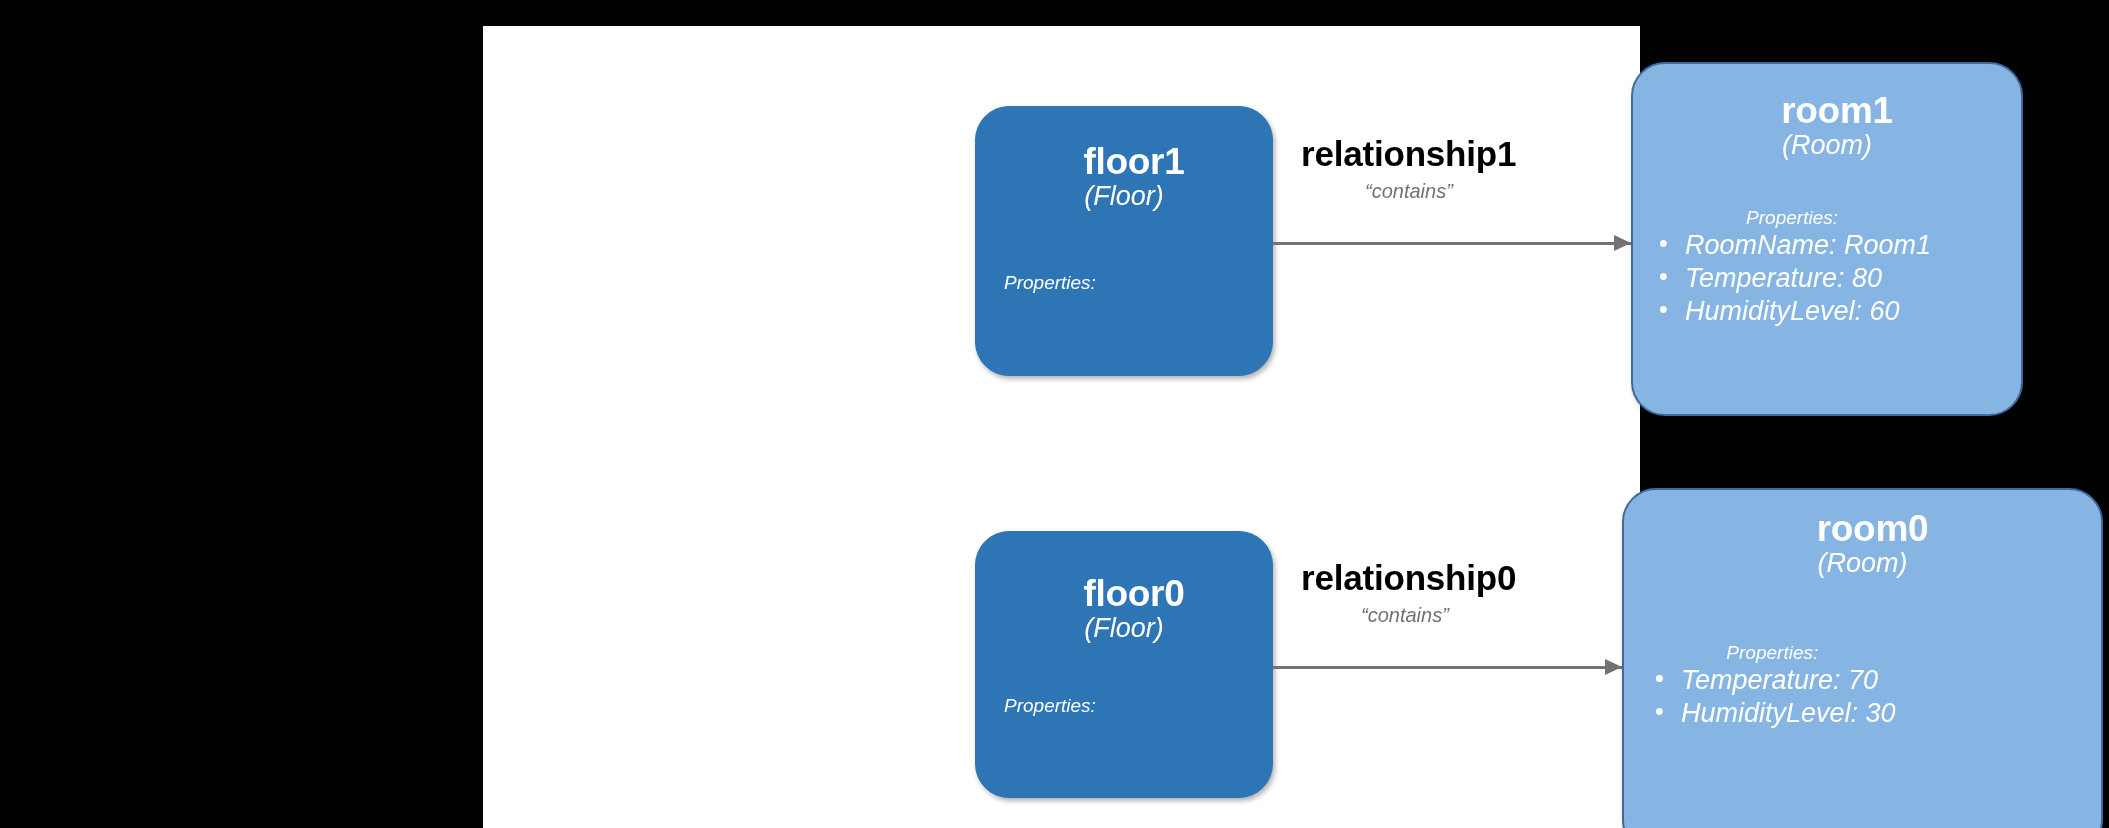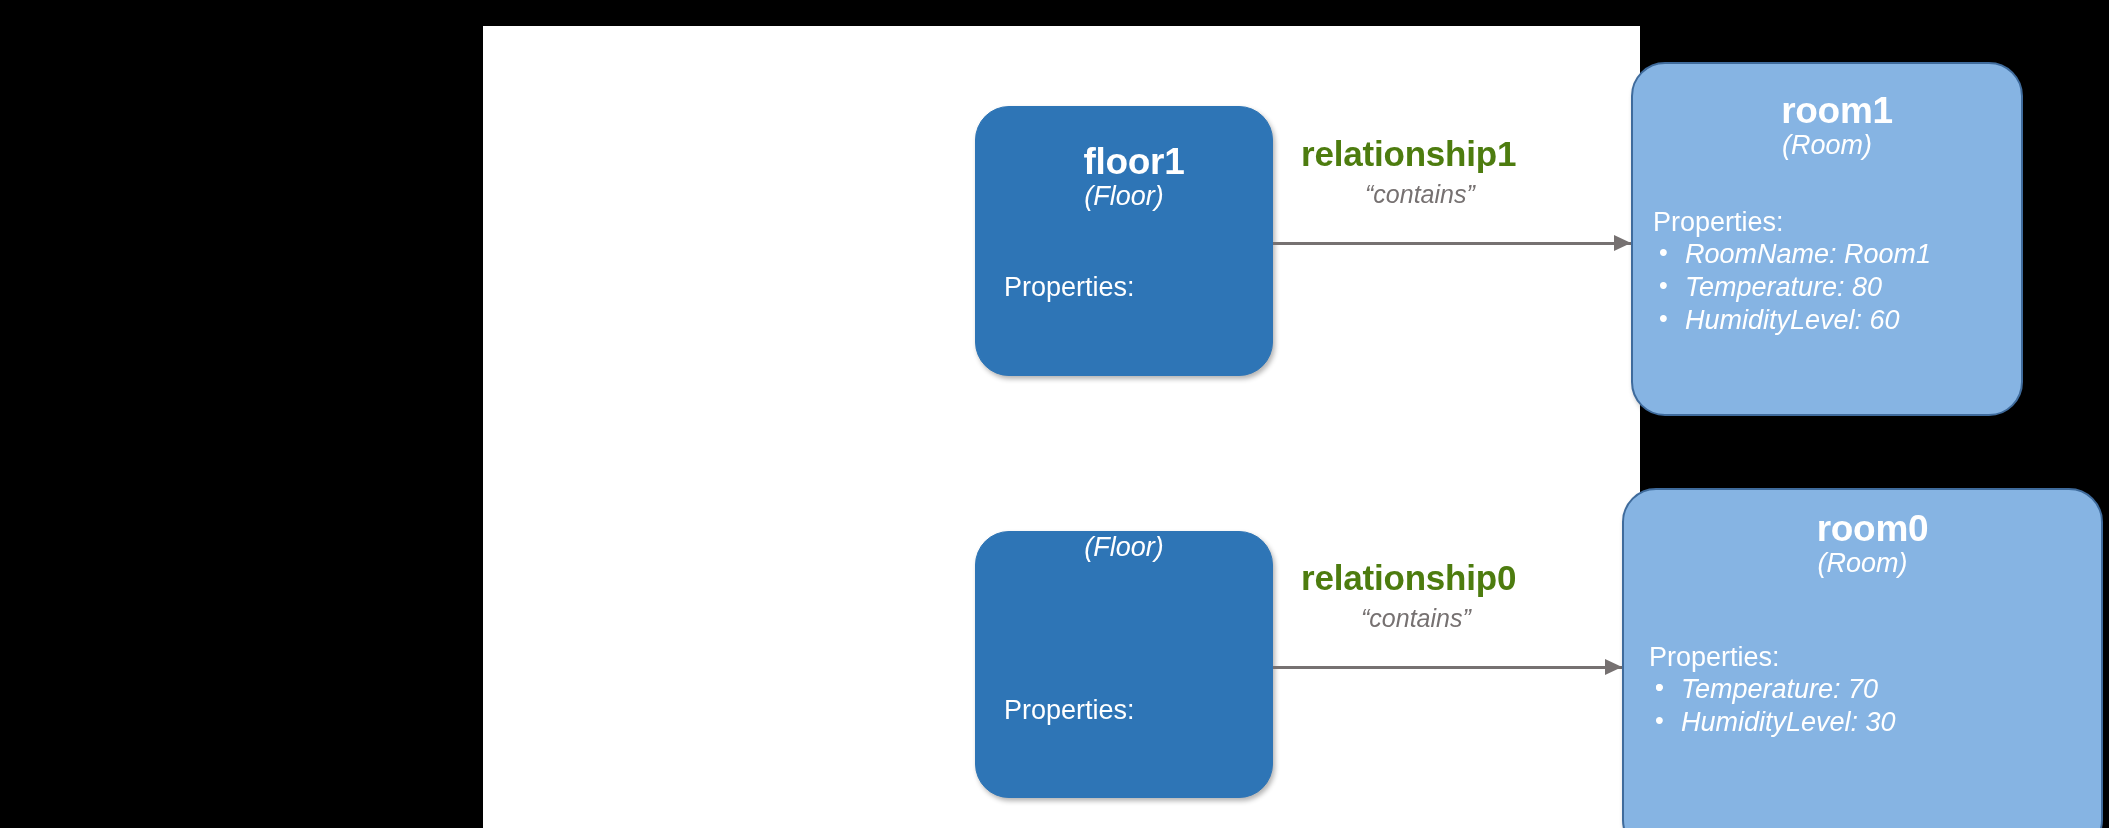"relationship1" .edge-name { color: #4d7c0f -> #000000 }
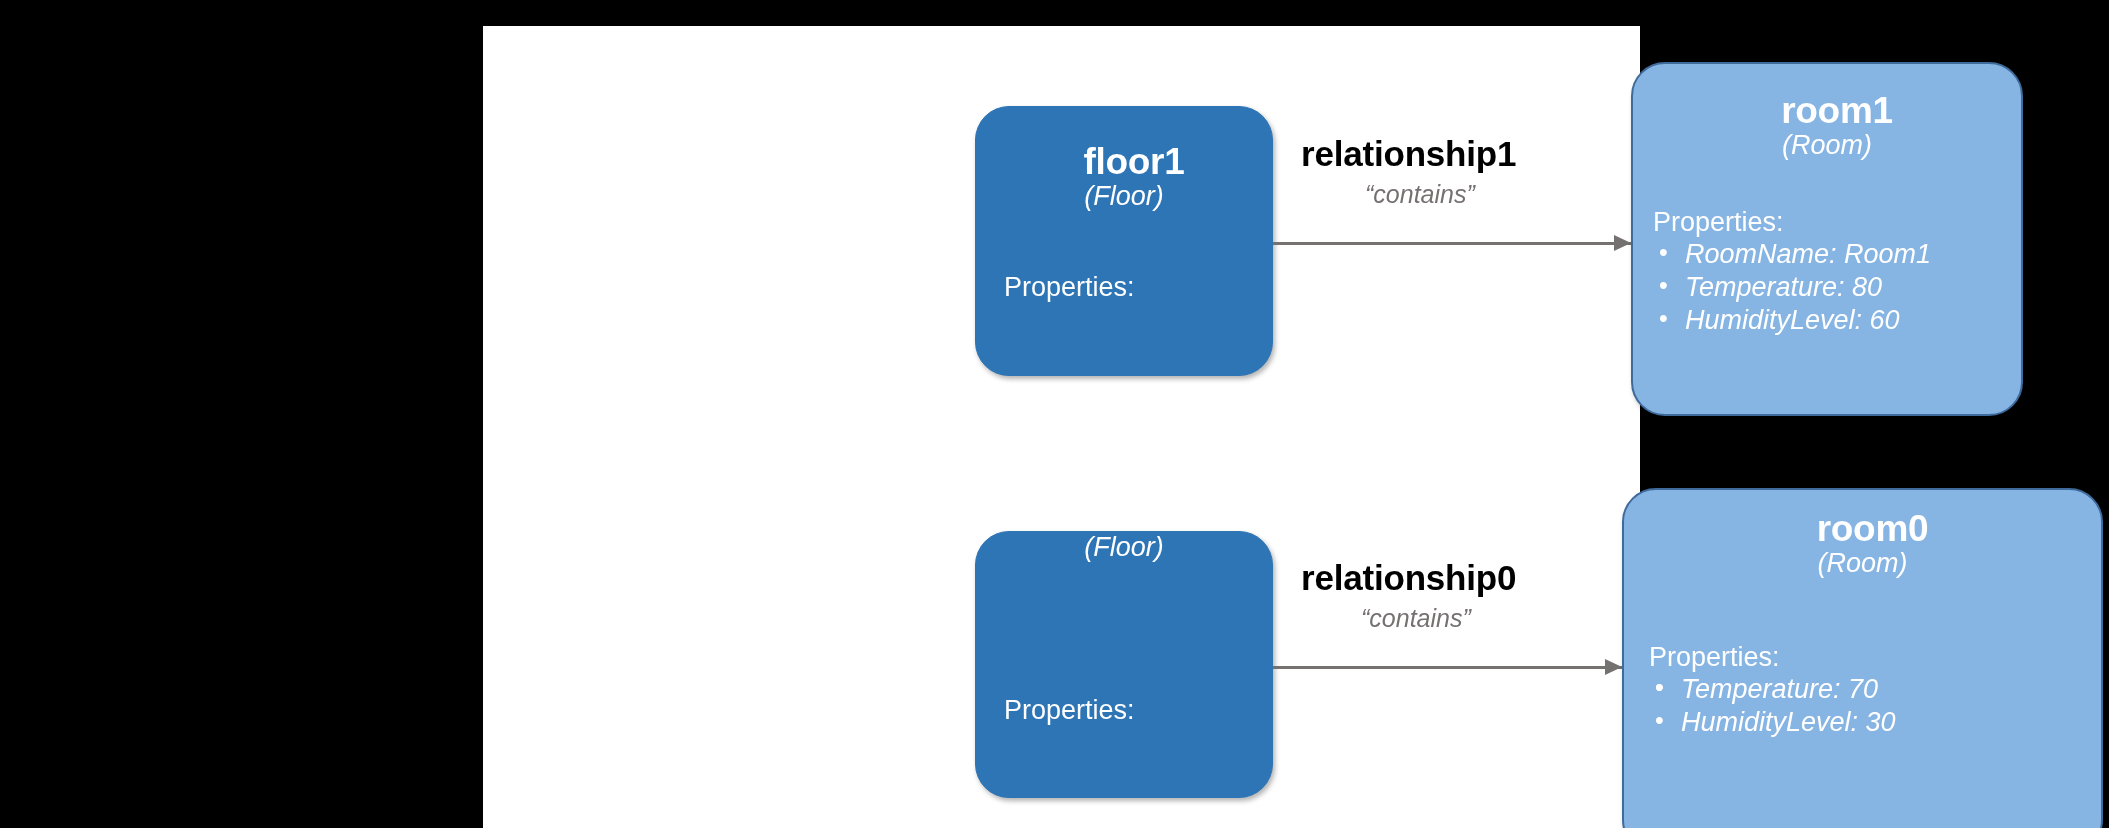"“contains”" .edge-kind { font-size: 25px -> 20px }
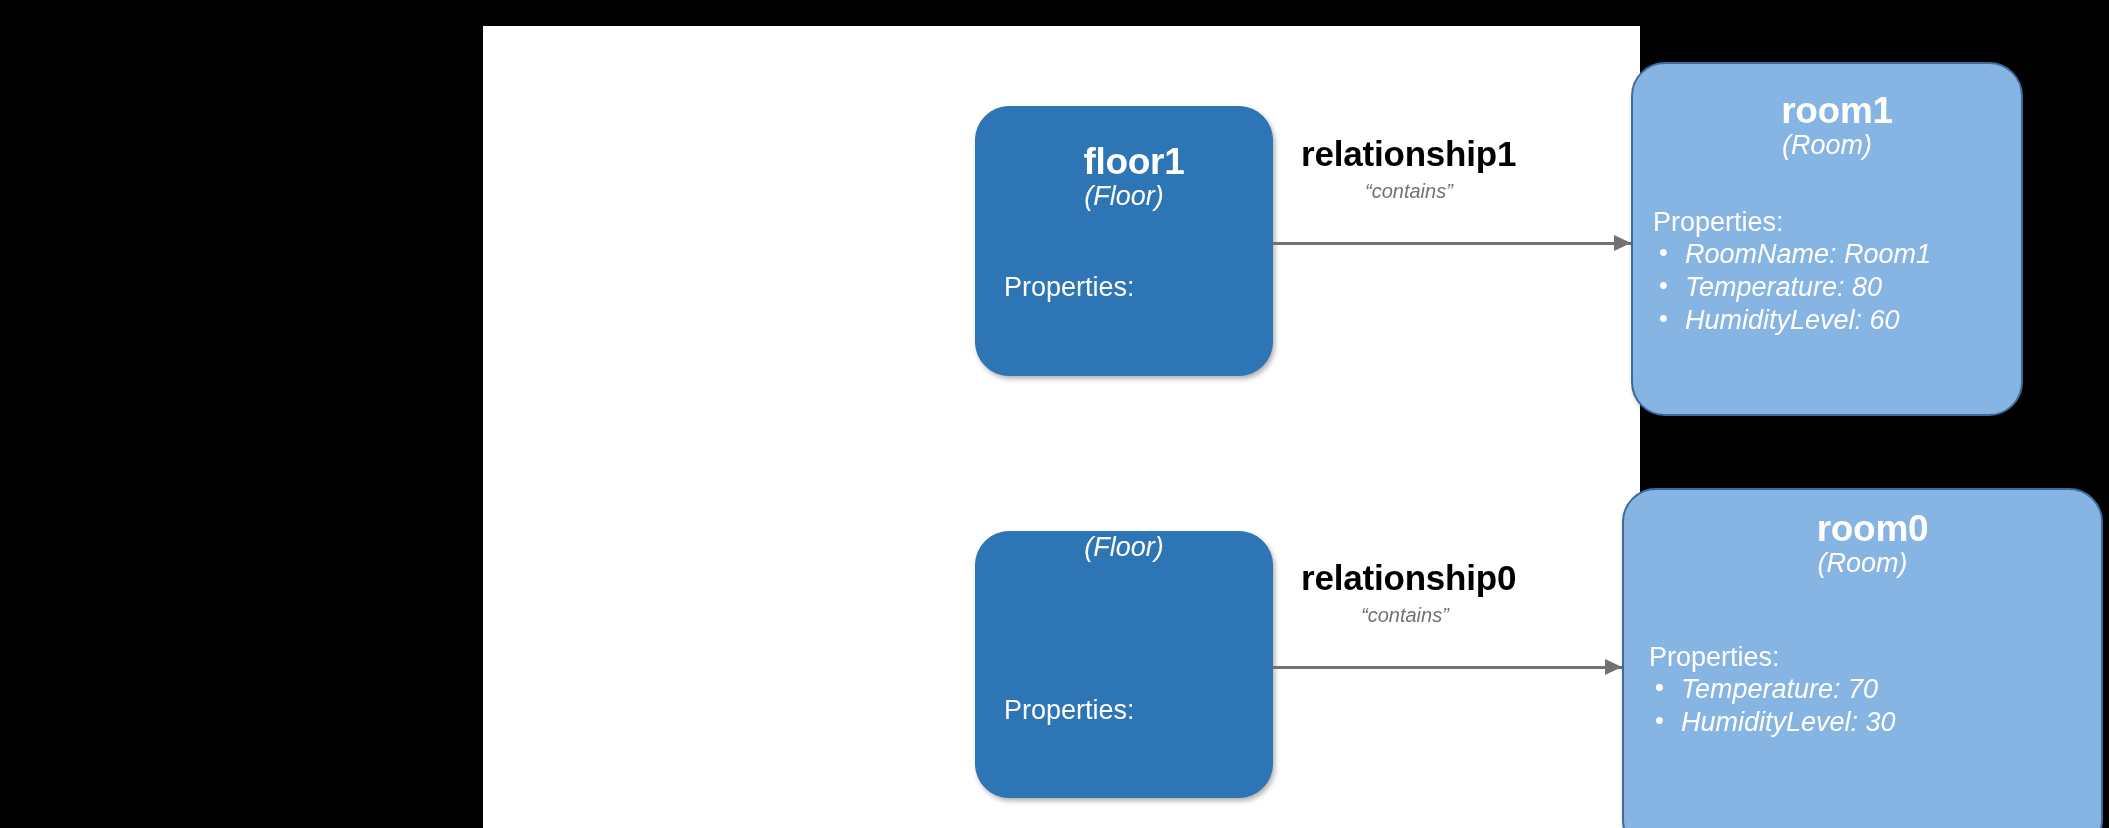"Properties:" .props-label { font-size: 27px -> 19px; font-style: none -> italic; text-align: none -> center }
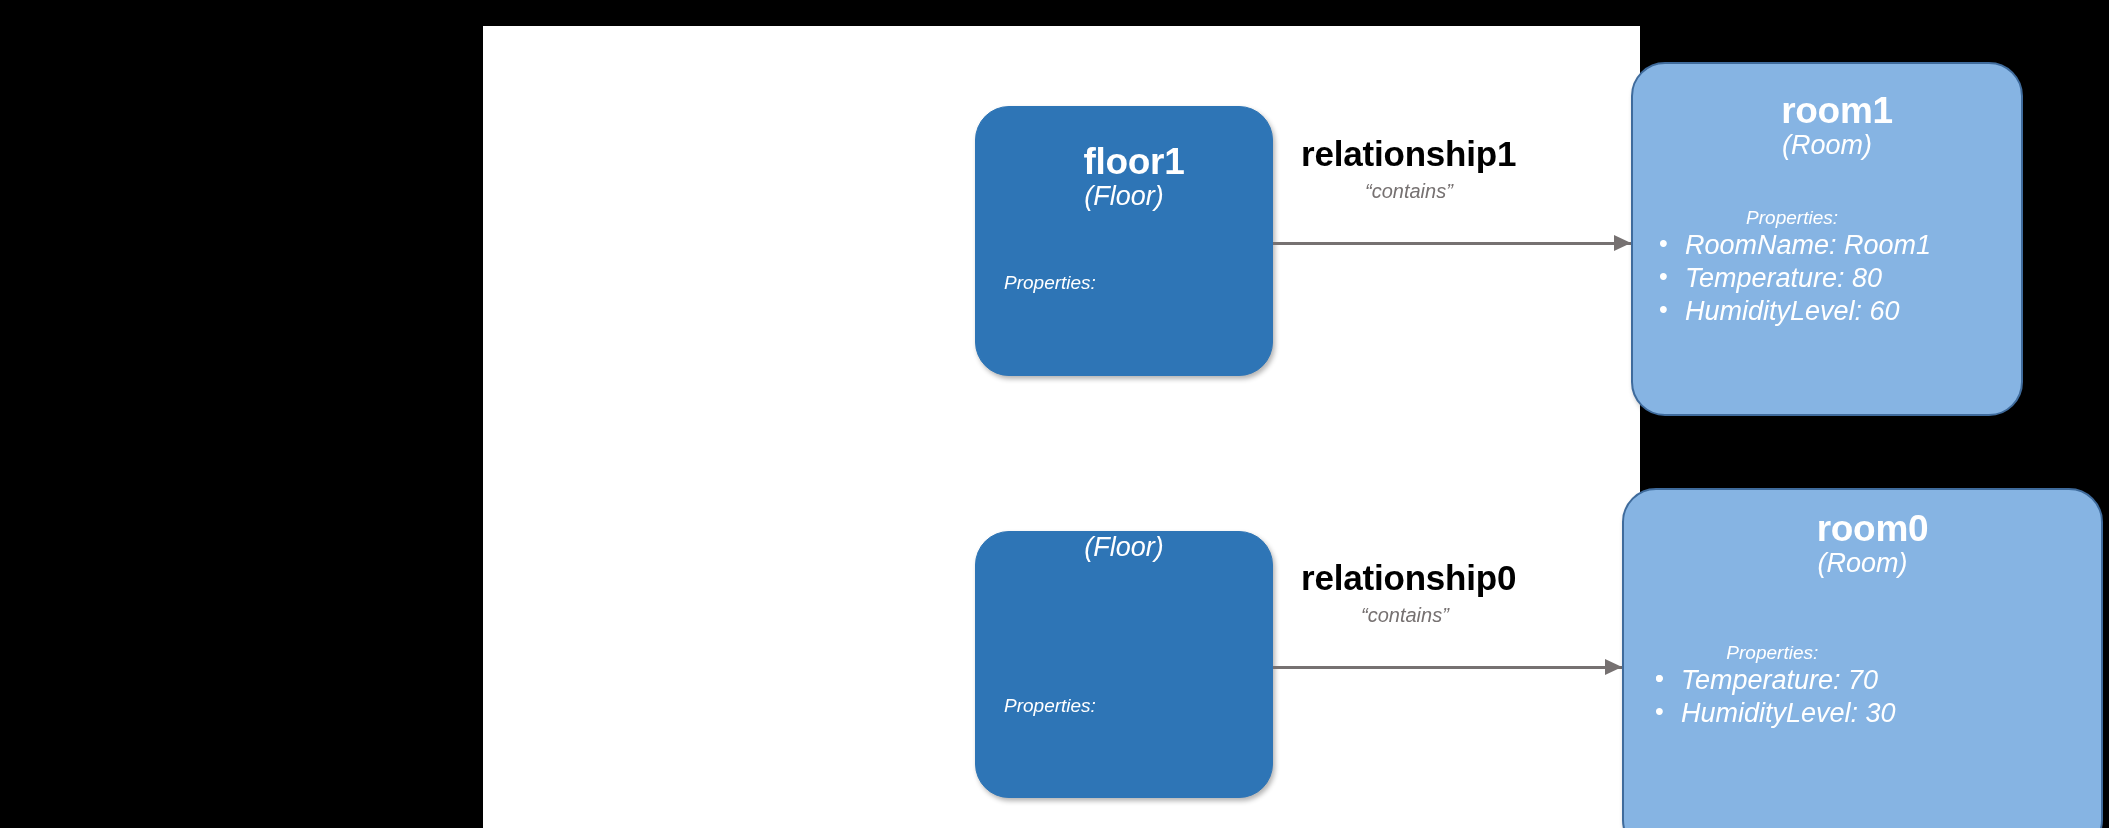"floor0" div.node-title { html: none -> <div>floor0</div> }
